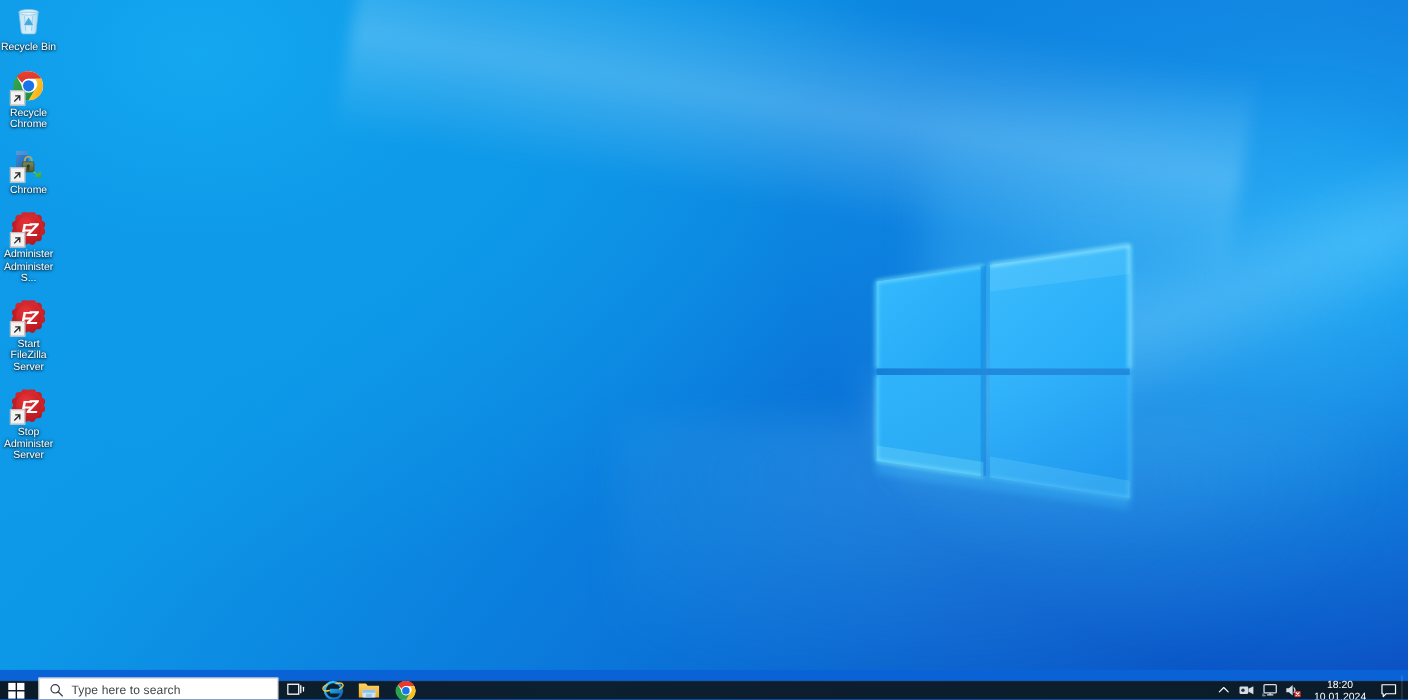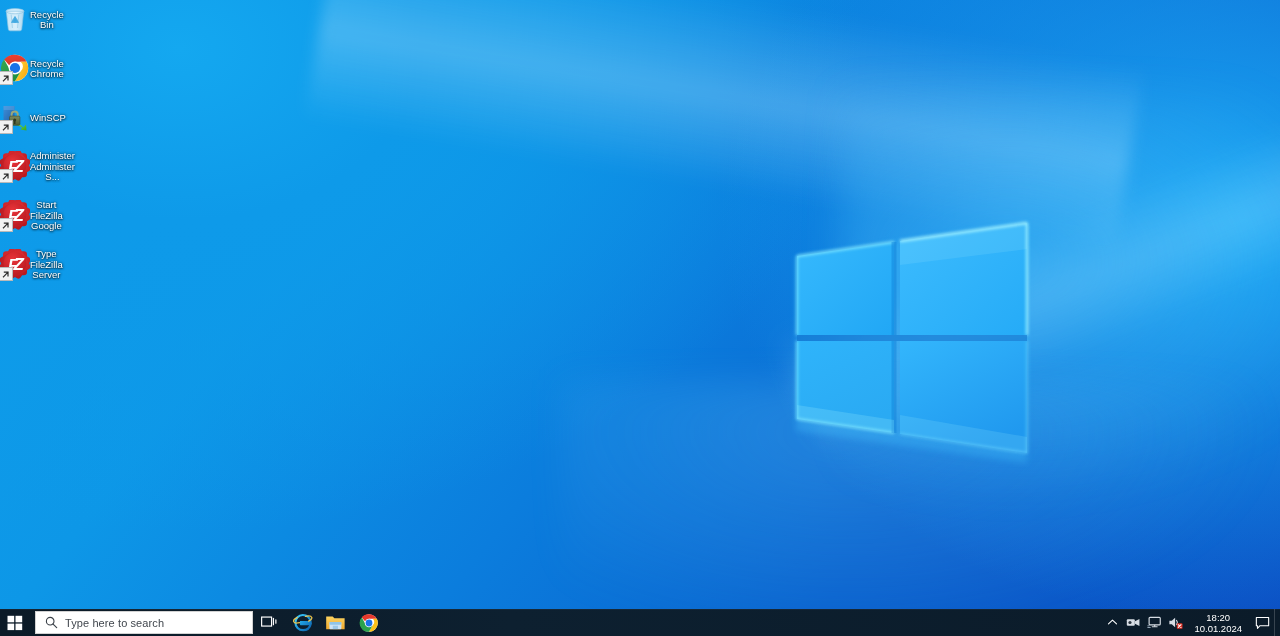"Recycle Bin" .dicon { flex-direction: row -> column }
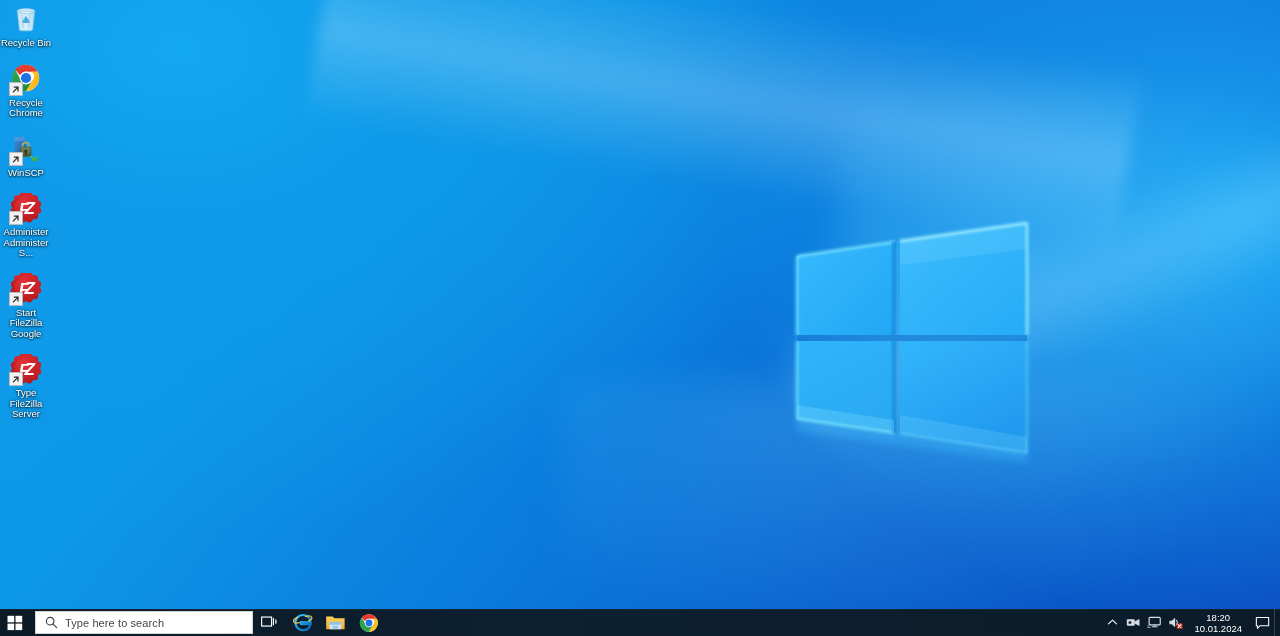"WinSCP" div.lbl { text: WinSCP -> Chrome }
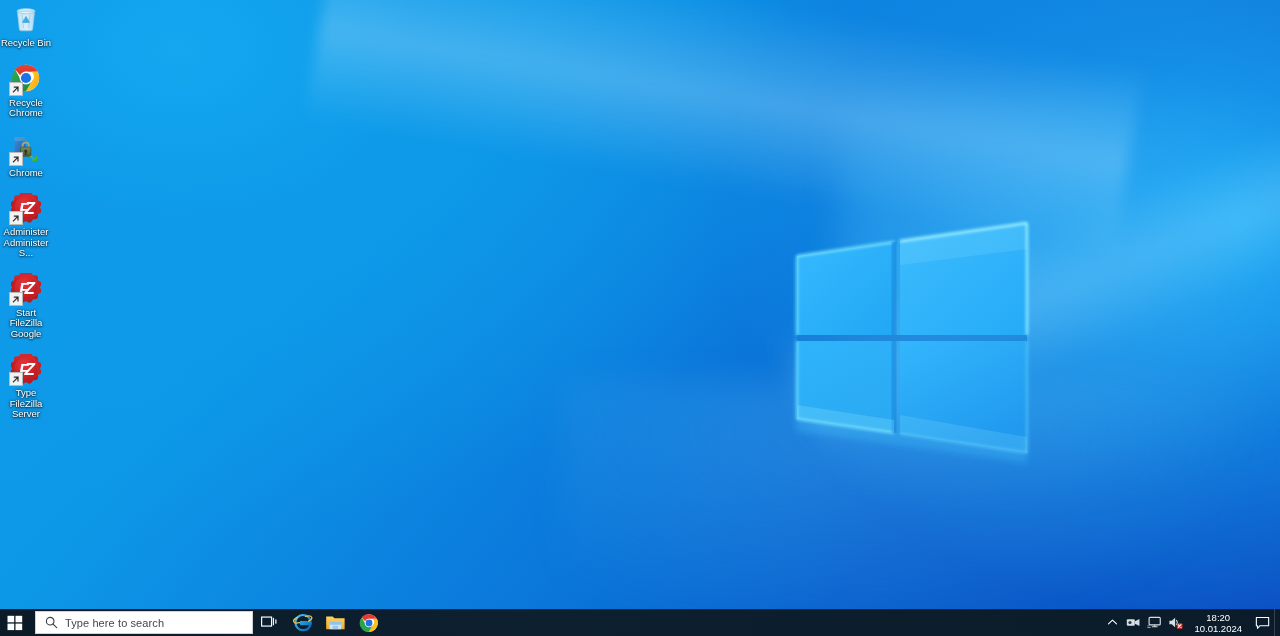"Start FileZilla Google" div.lbl { text: Google -> Server }
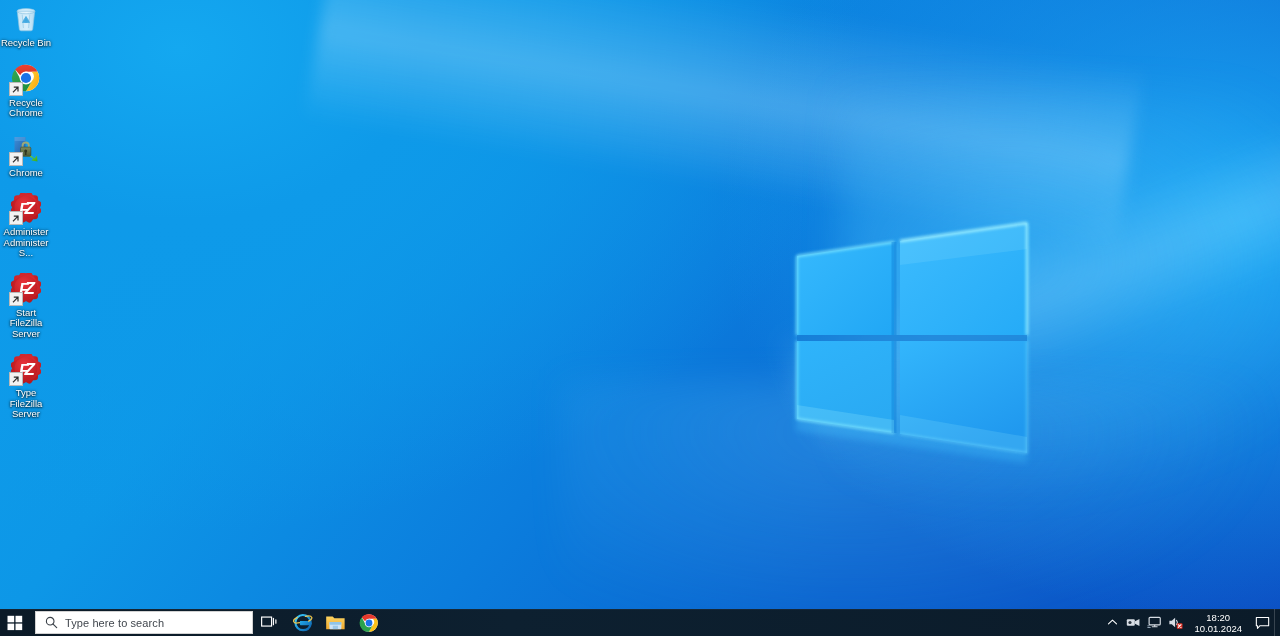"Type FileZilla Server" div.lbl { text: Type FileZilla -> Stop Administer }
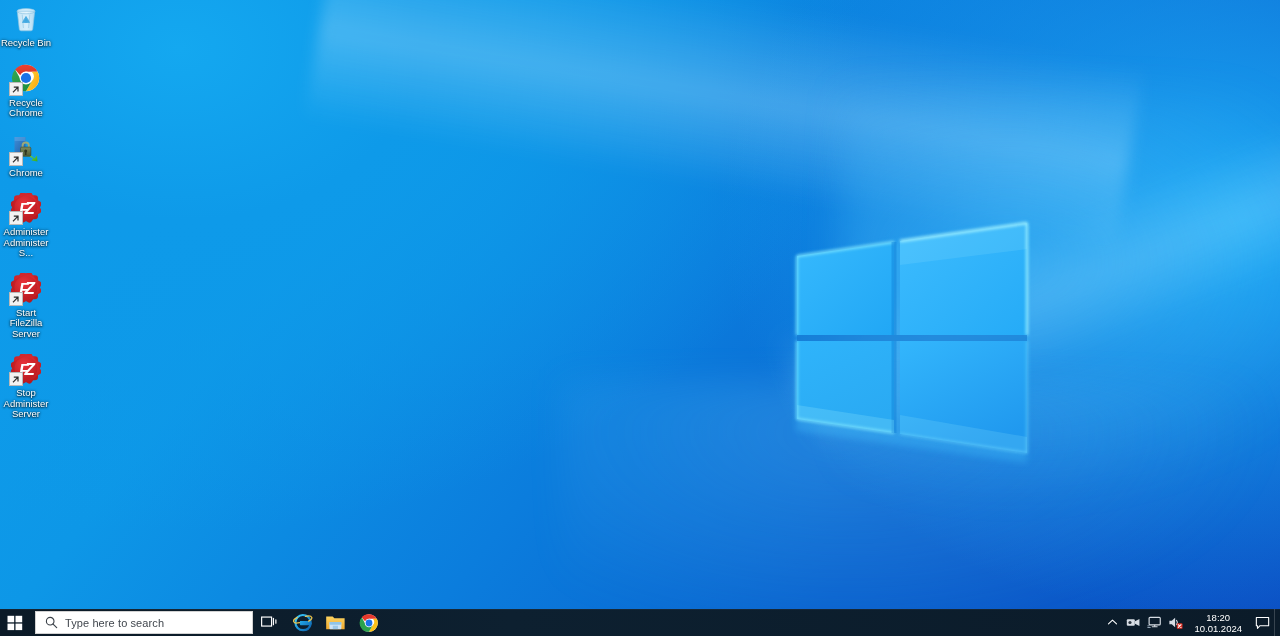"Type here to search" #taskbar { height: 27px -> 17px }
